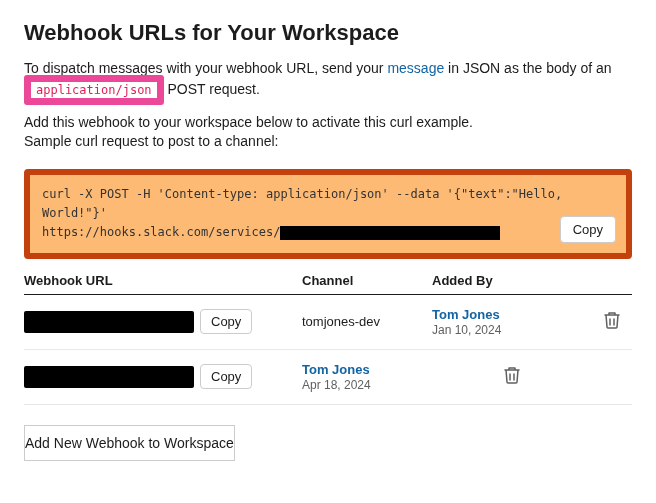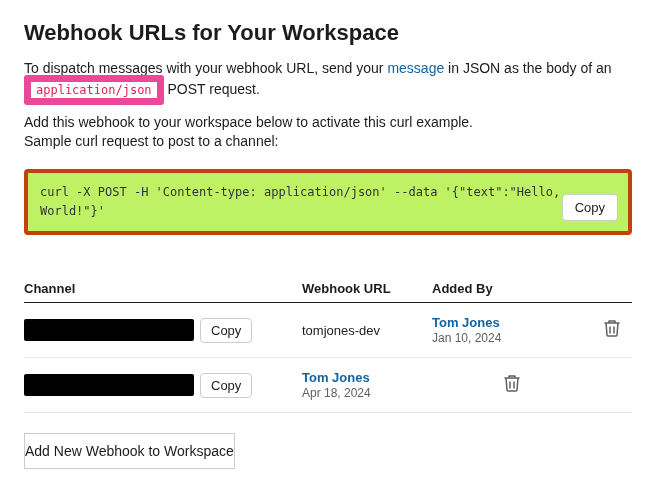"curl -X POST -H 'Content-type:" .code-block { background: #bef264 -> #fdba74; border: 4px solid #c2410c -> 6px solid #c2410c; margin-bottom: 40px -> 8px }
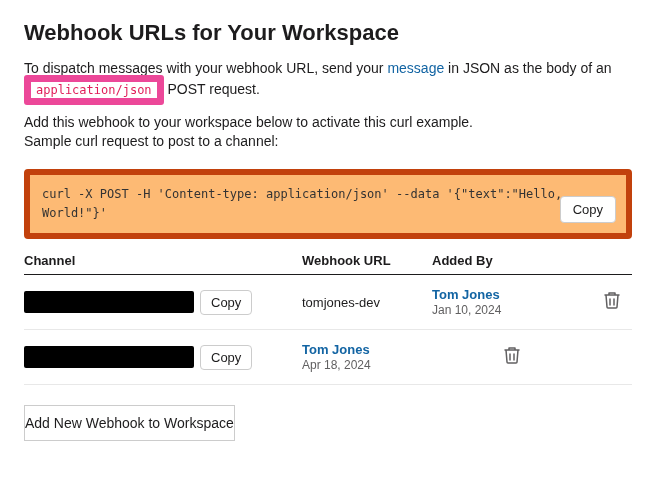"https://hooks.slack.com/services/" span.code-line { html: none -> <span> <span>https://hooks.slack.com/services/</span><span></span> </span> }
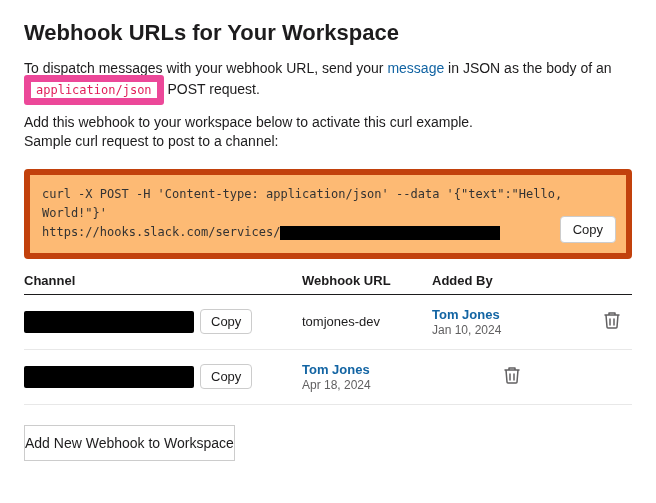"Channel" span { order: before "Webhook URL" -> after "Webhook URL" }
